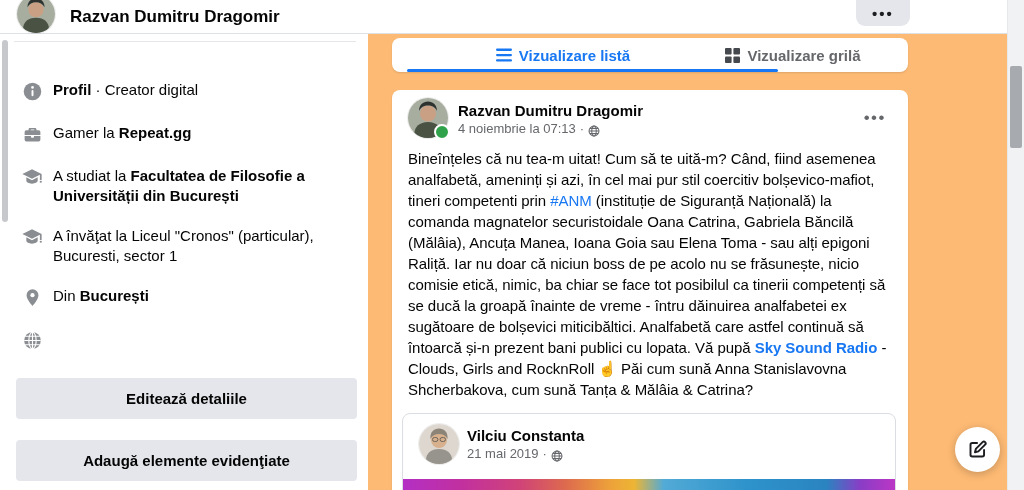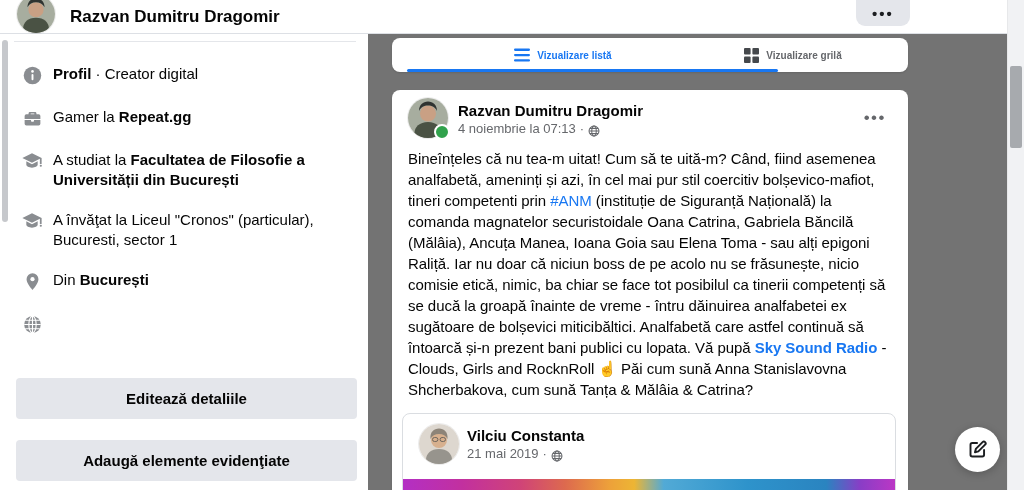"Razvan Dumitru Dragomir" .stage { background: #737373 -> #fdba74 }
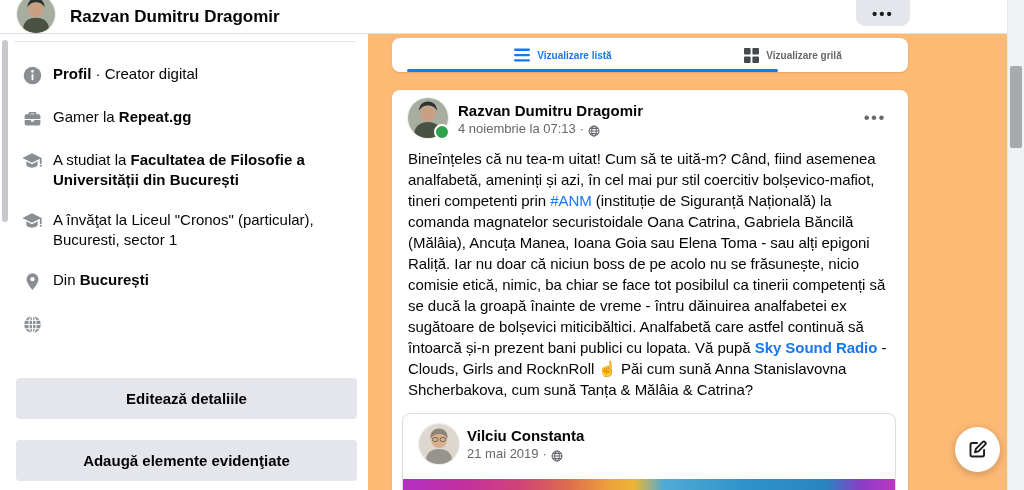"Vizualizare listă" .tab { font-size: 10px -> 15px }
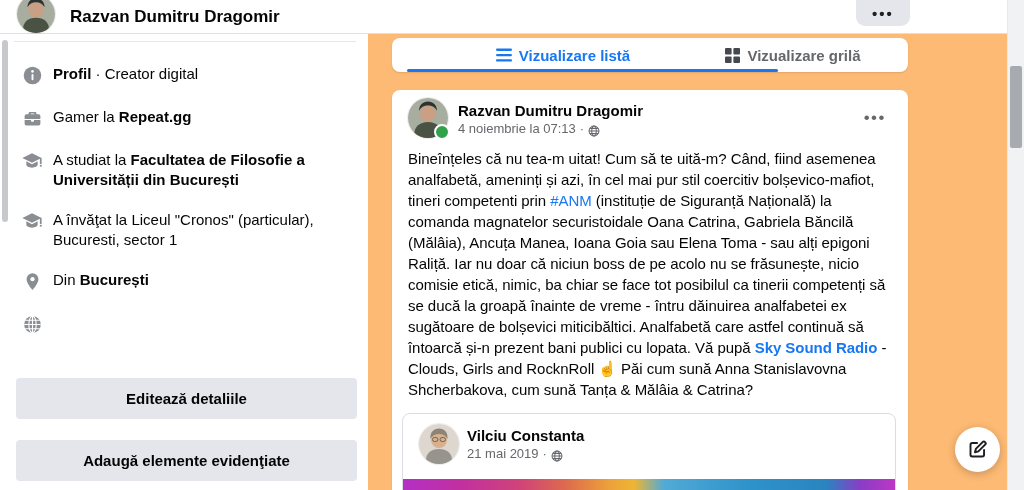"Profil · Creator digital" .intro-list { top: 20px -> 36px }
